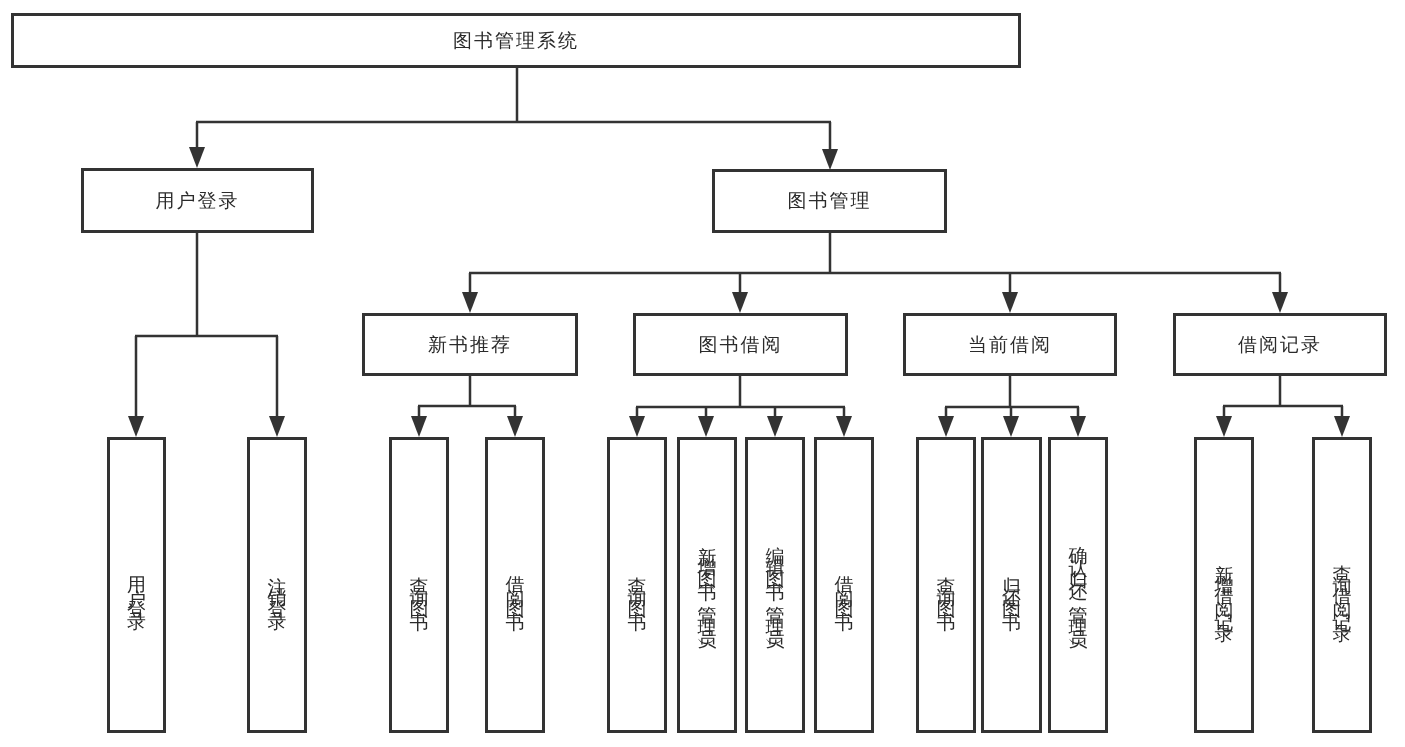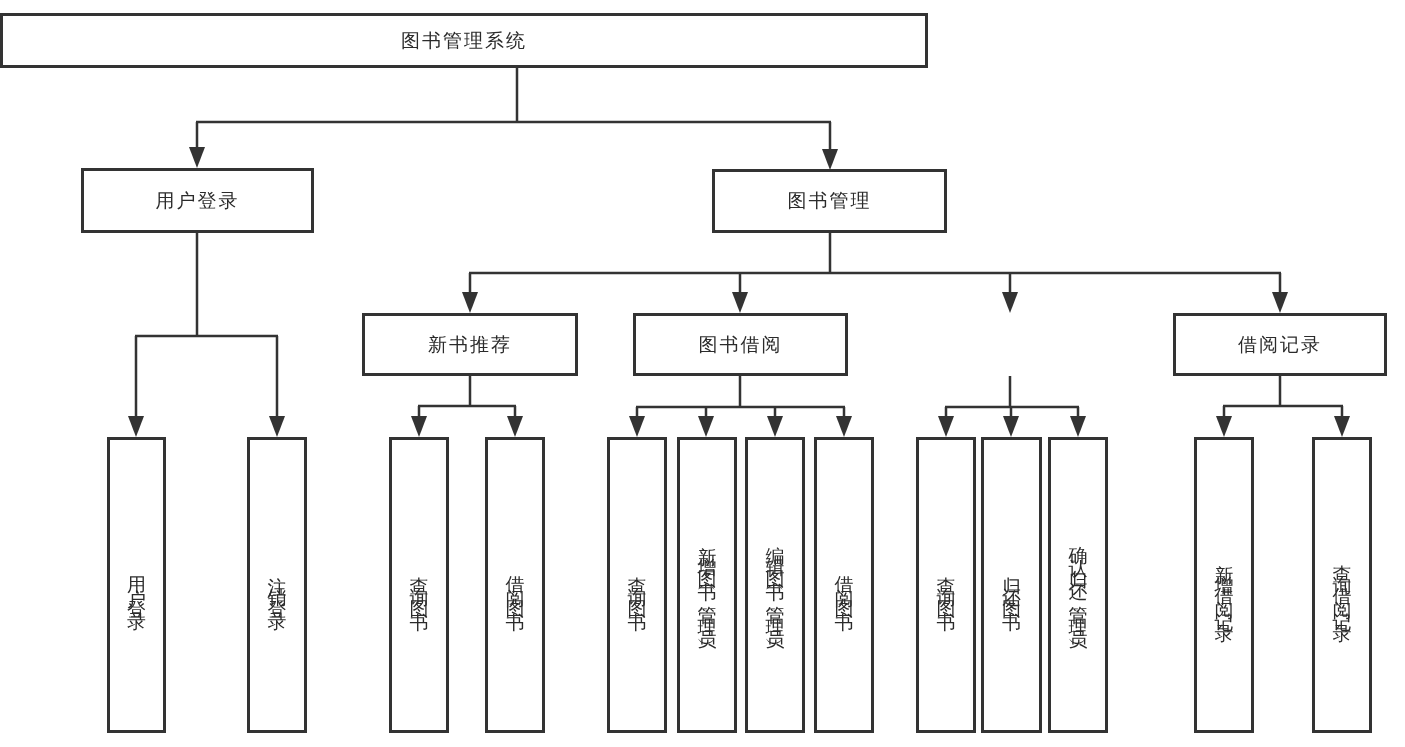"图书管理系统" div.node { left: 0 -> 11px; width: 928px -> 1010px }
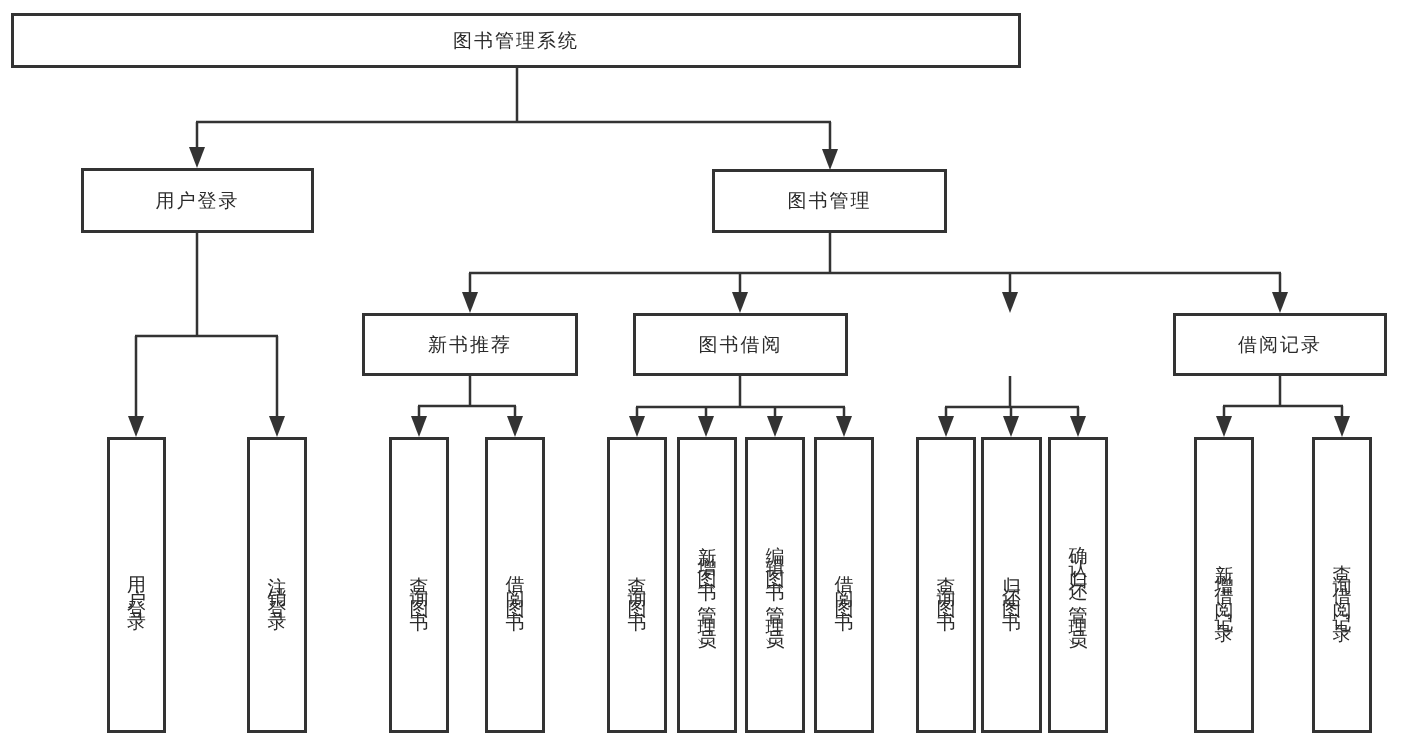"当前借阅" div.node { html: none -> <div> <span>当前借阅</span> </div> }
